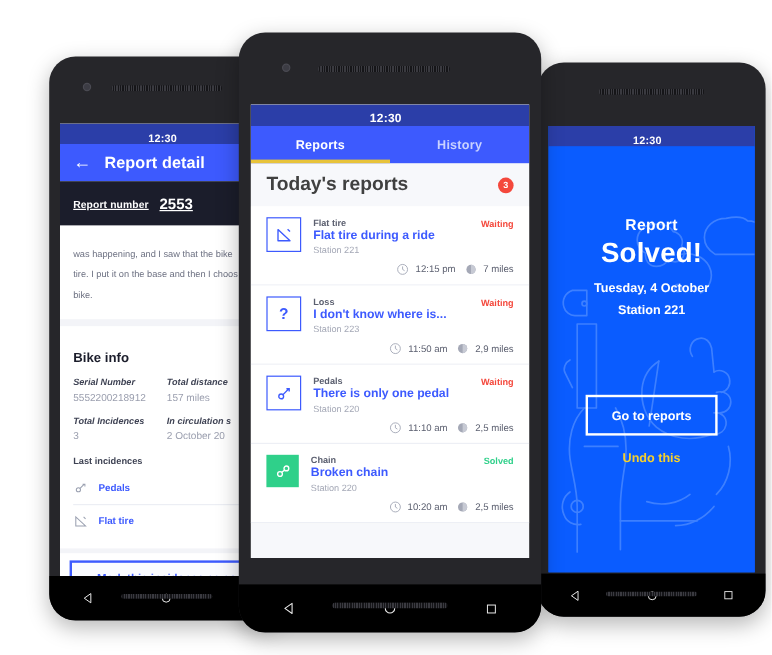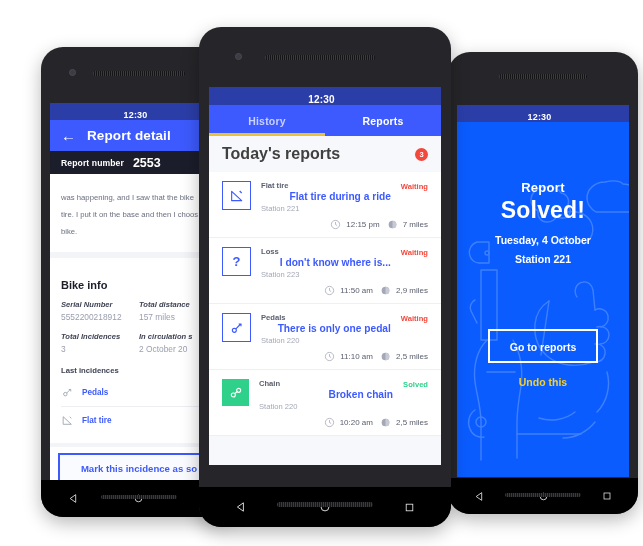"History" div.tab { order: before "Reports" -> after "Reports" }
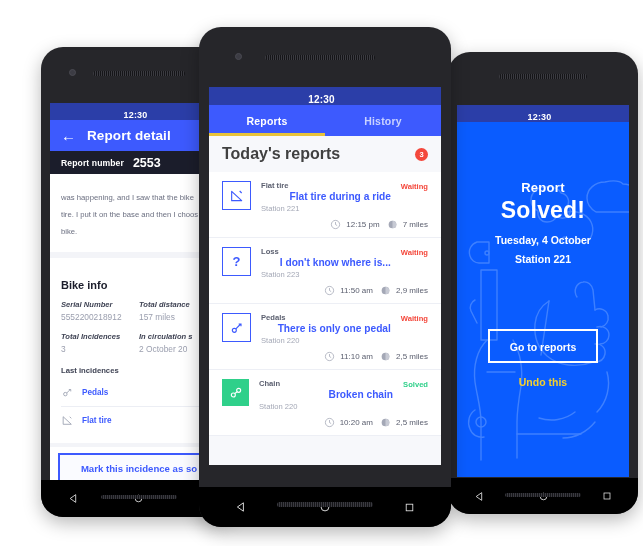"Report number" #left-repnum { height: 23px -> 37px; text-decoration: none -> underline }
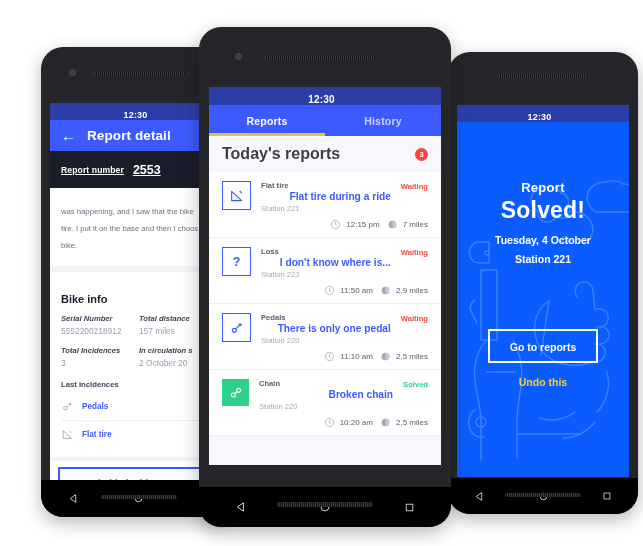"Flat tire during a ride" .rtitle { text-align: right -> none }
